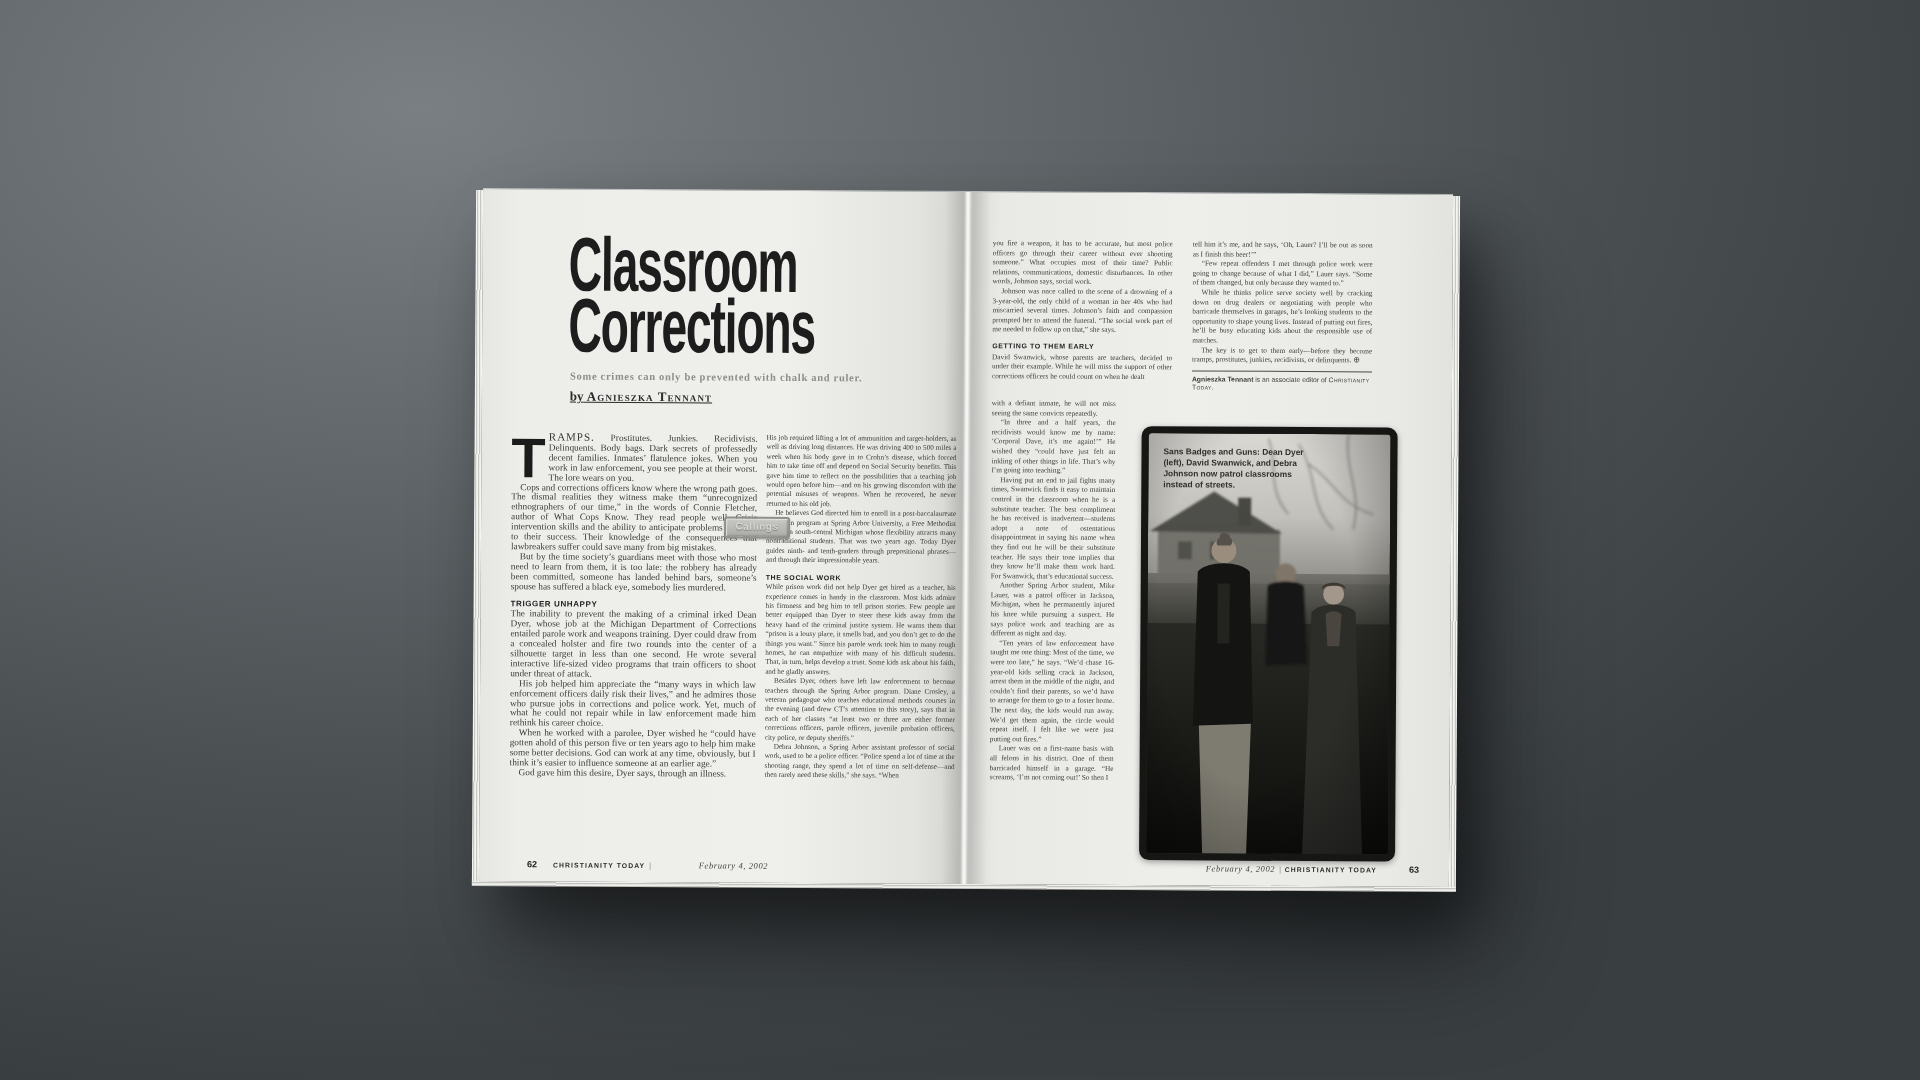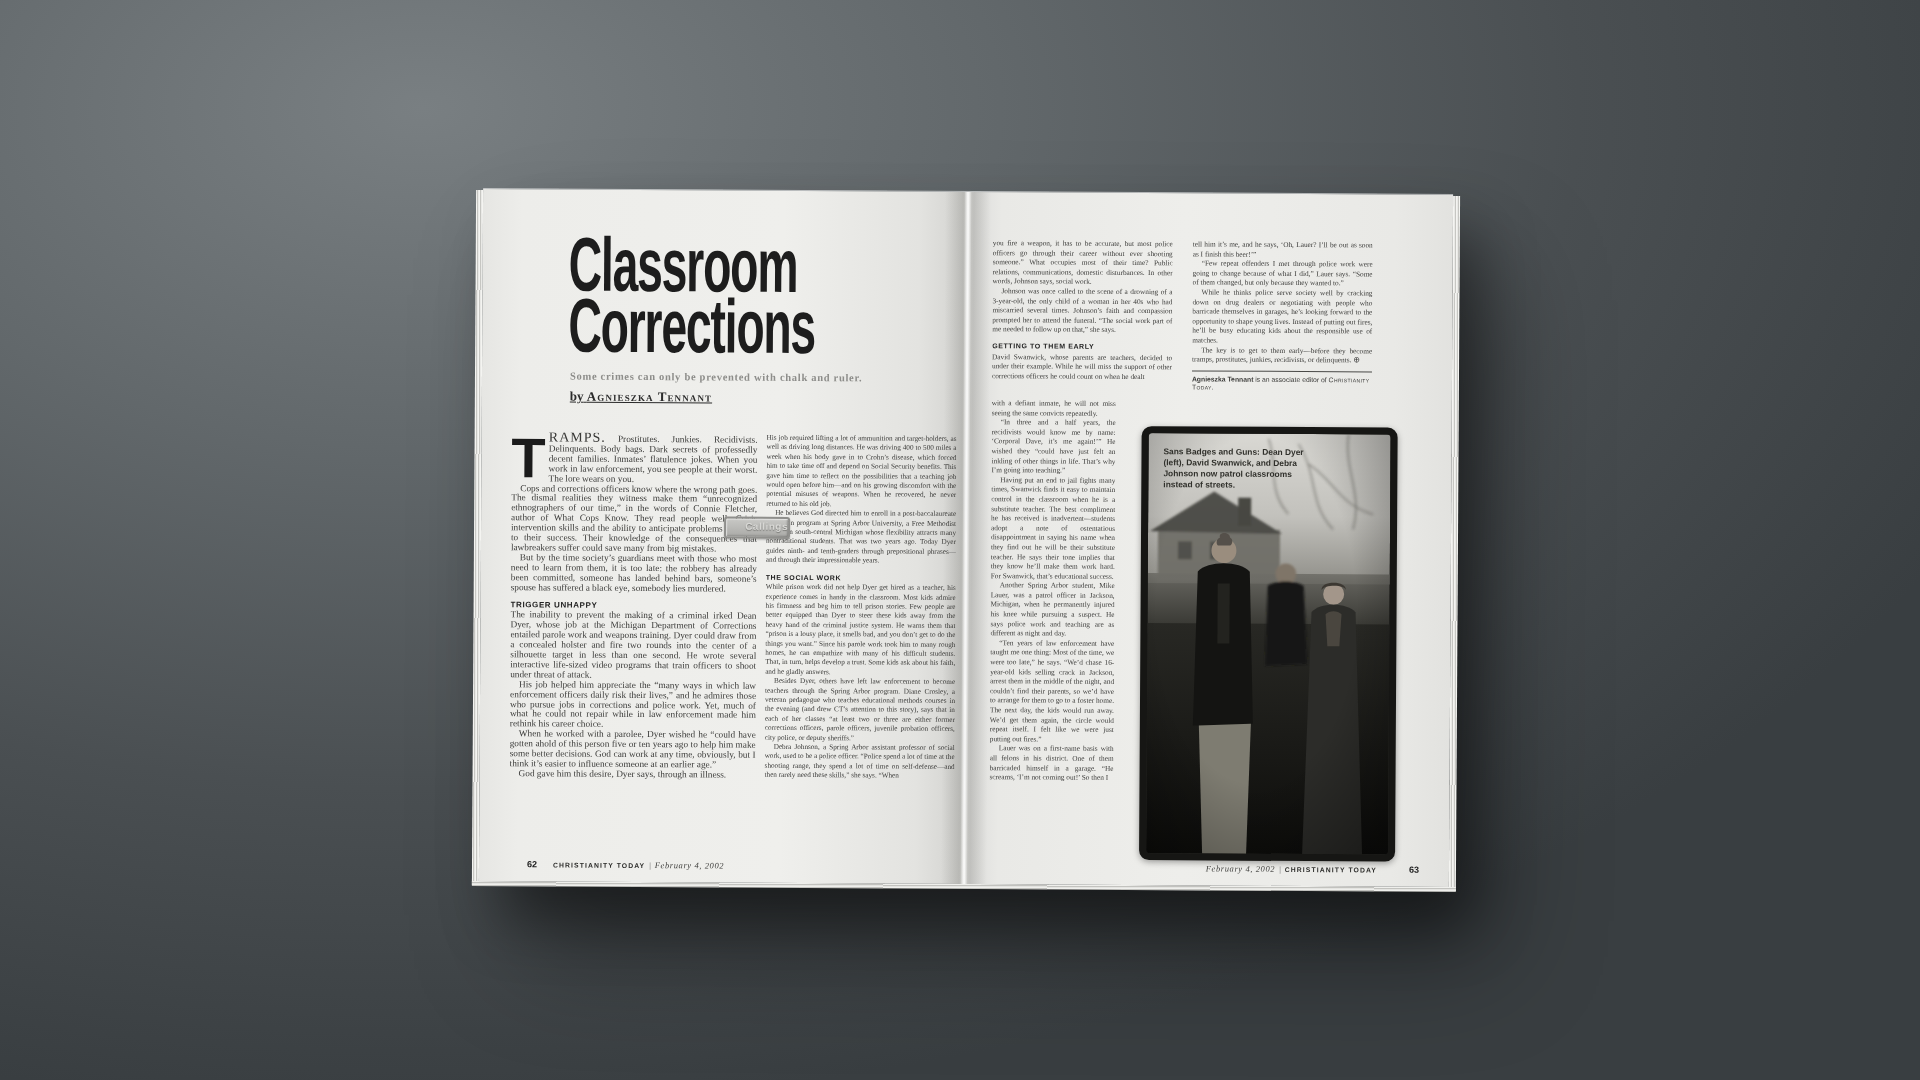"While he thinks police serve" p.ind { text: forward -> students }
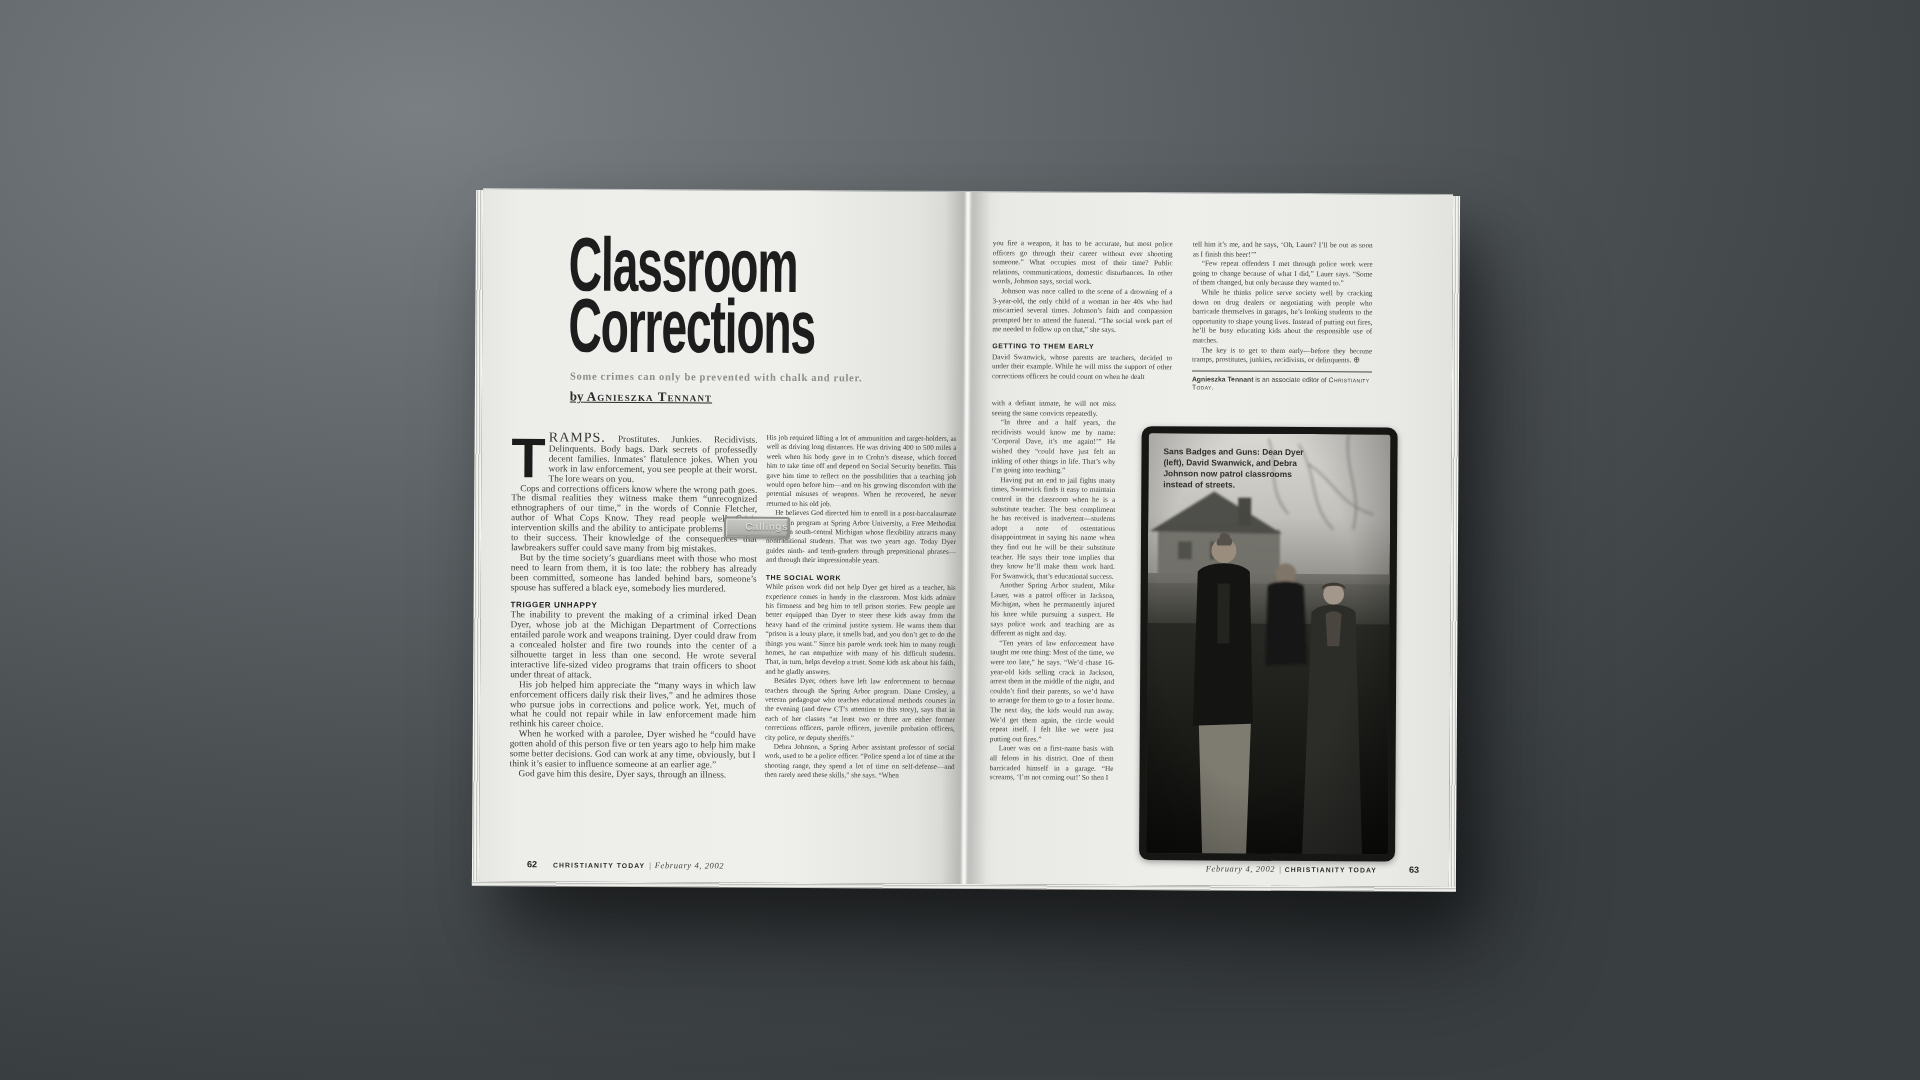"RAMPS." .leadin { font-size: 14px -> 11px }
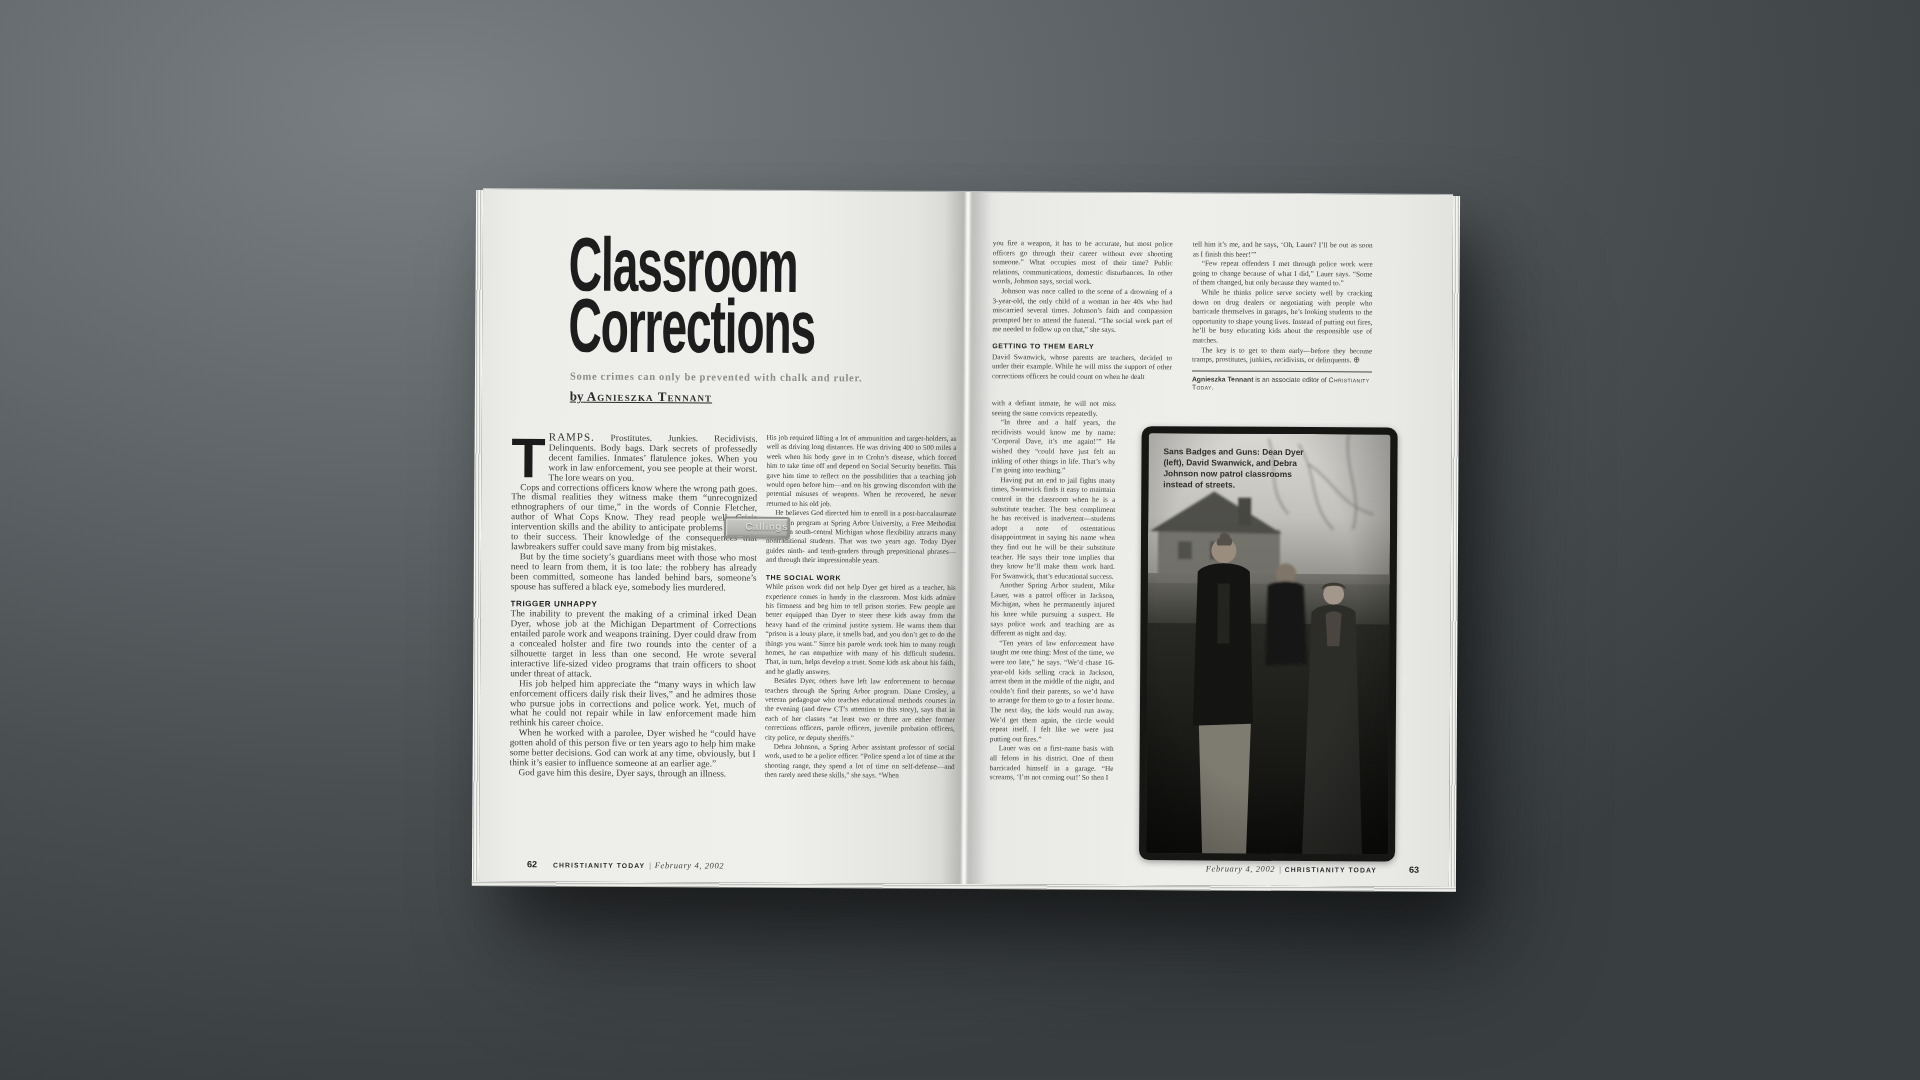"Callings" .callings-tab { text-align: right -> center }
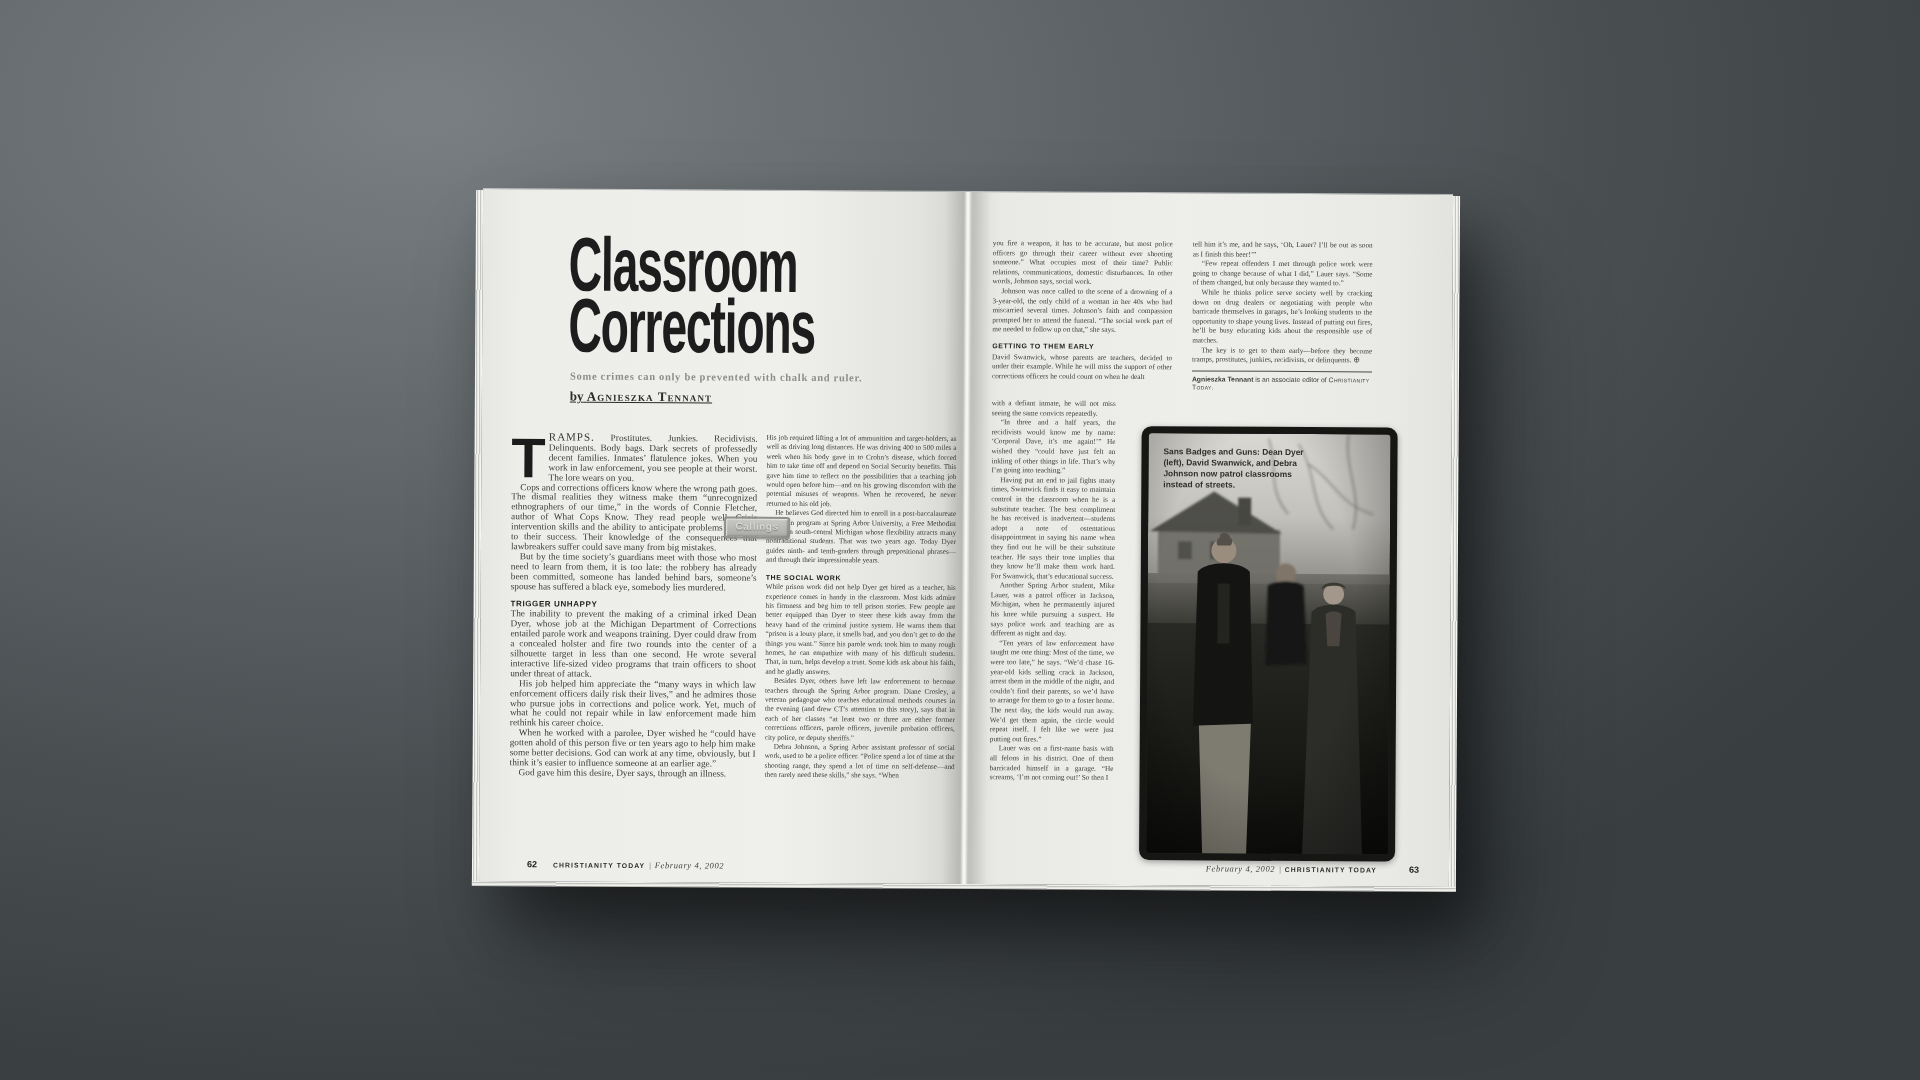"February 4, 2002" .footdate { margin-left: none -> 44px }
